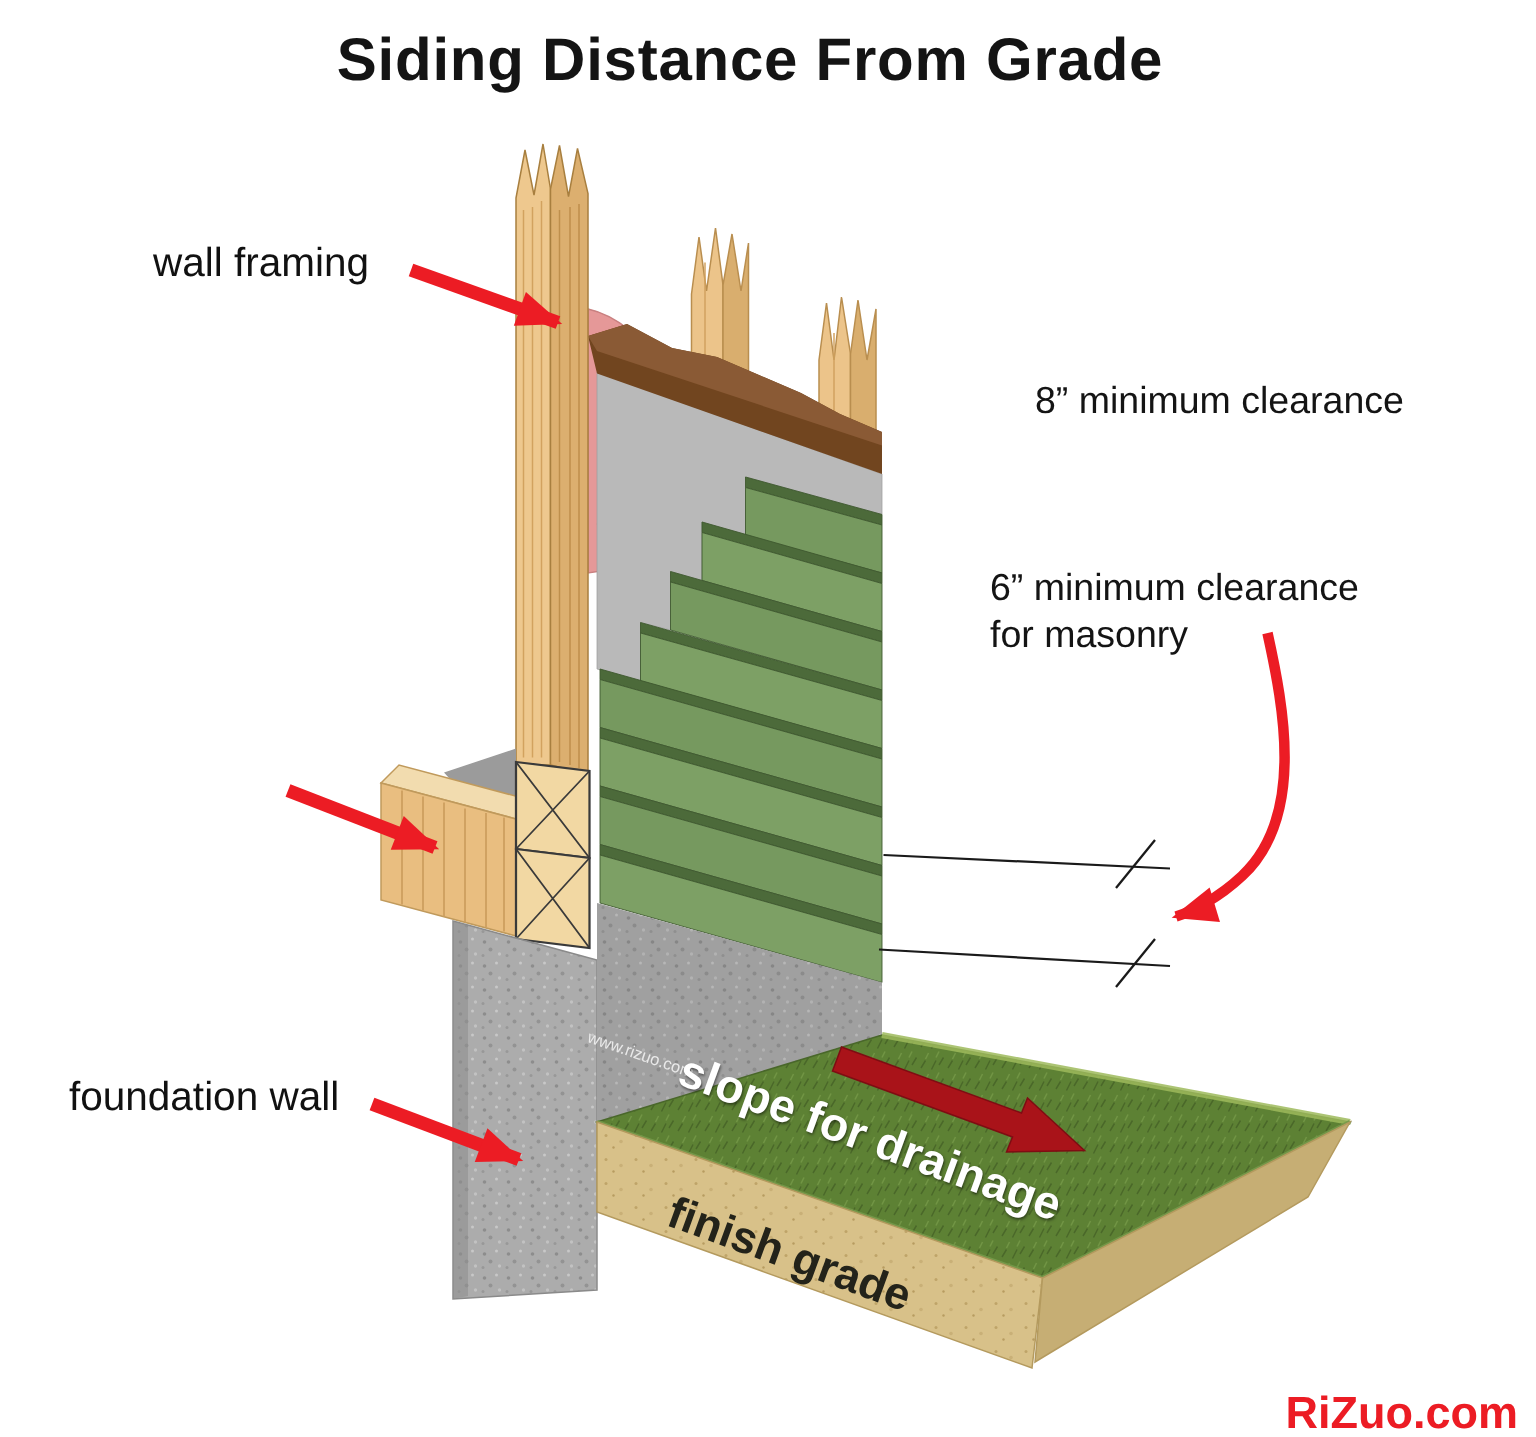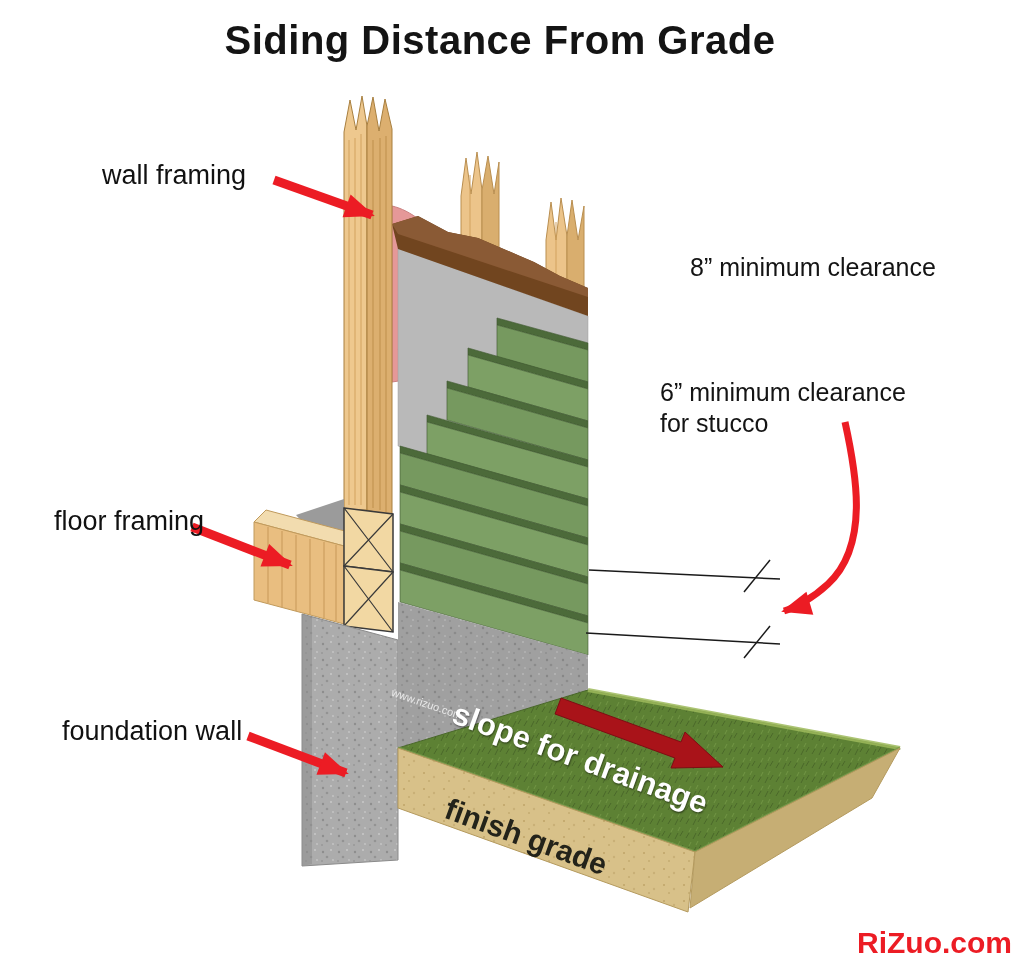"for stucco" div { text: stucco -> masonry }
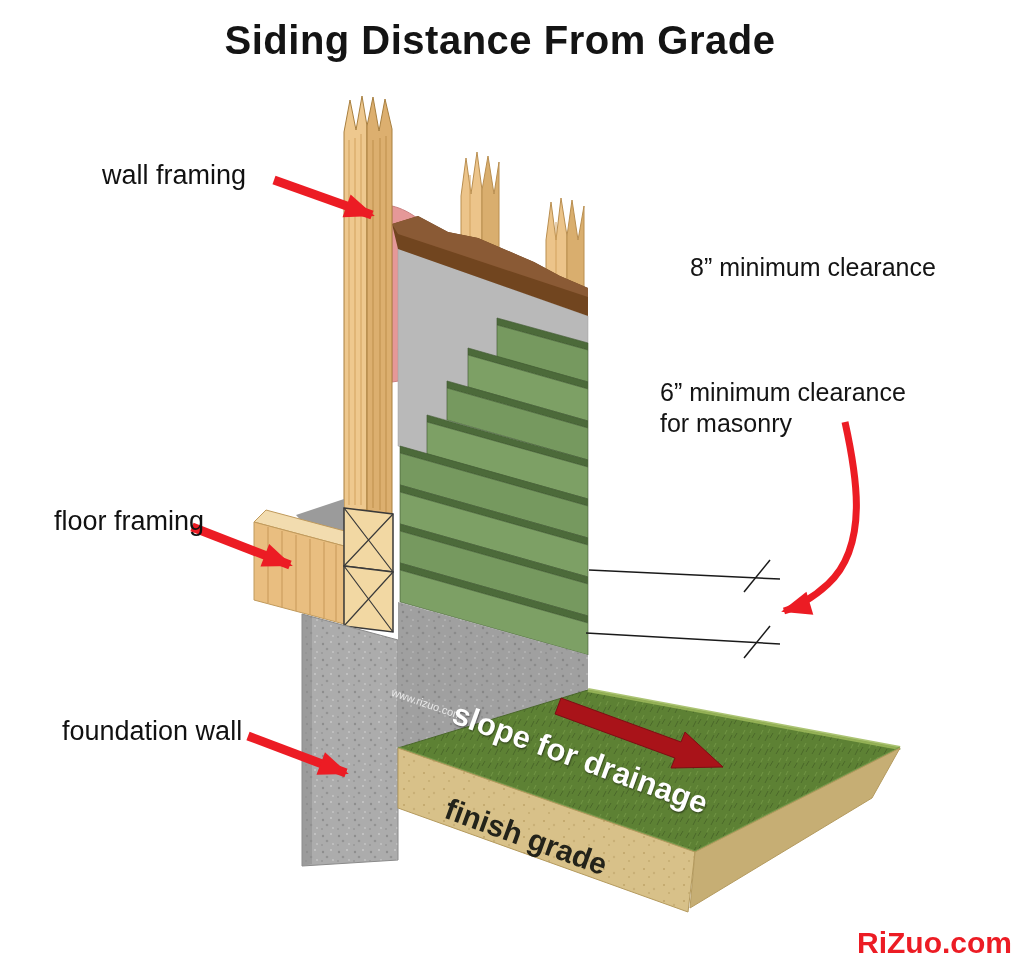"floor framing" div.label { html: <div>floor framing</div> -> none }
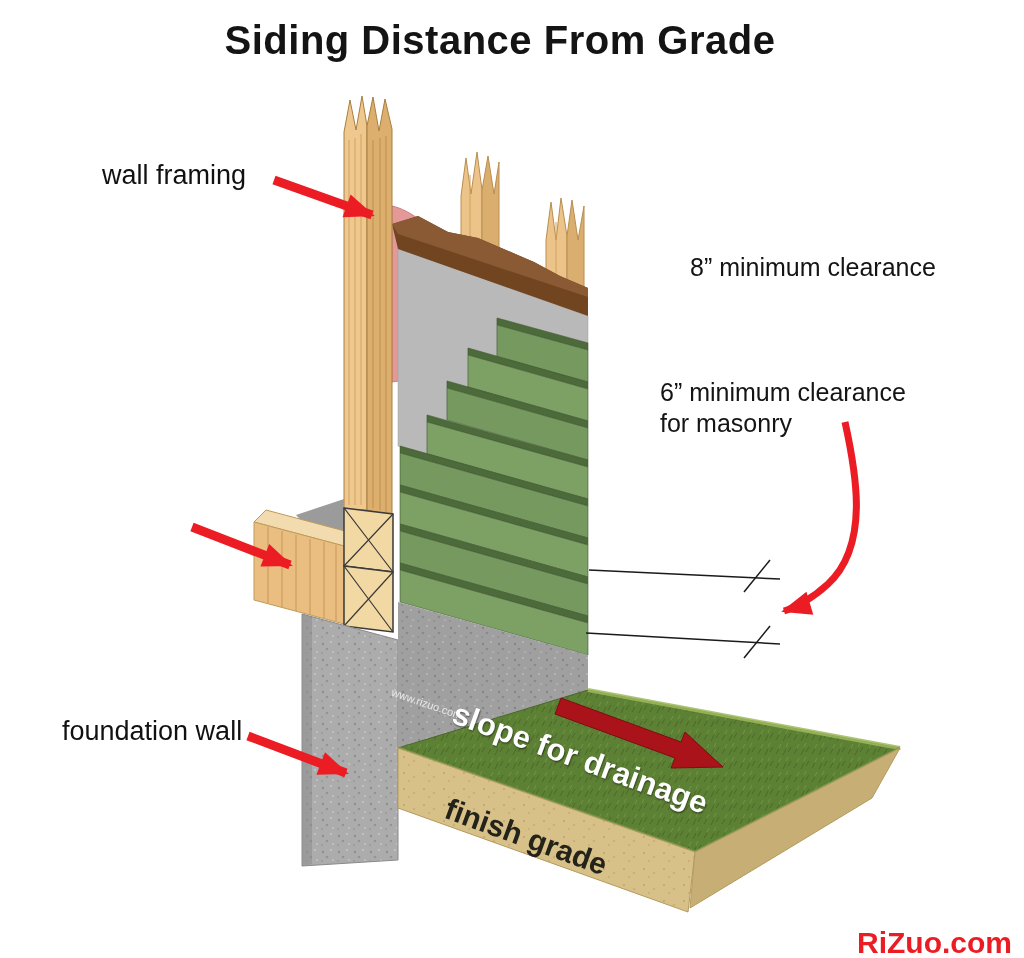"foundation wall" .lbl-foundation { margin-left: 16px -> none }
